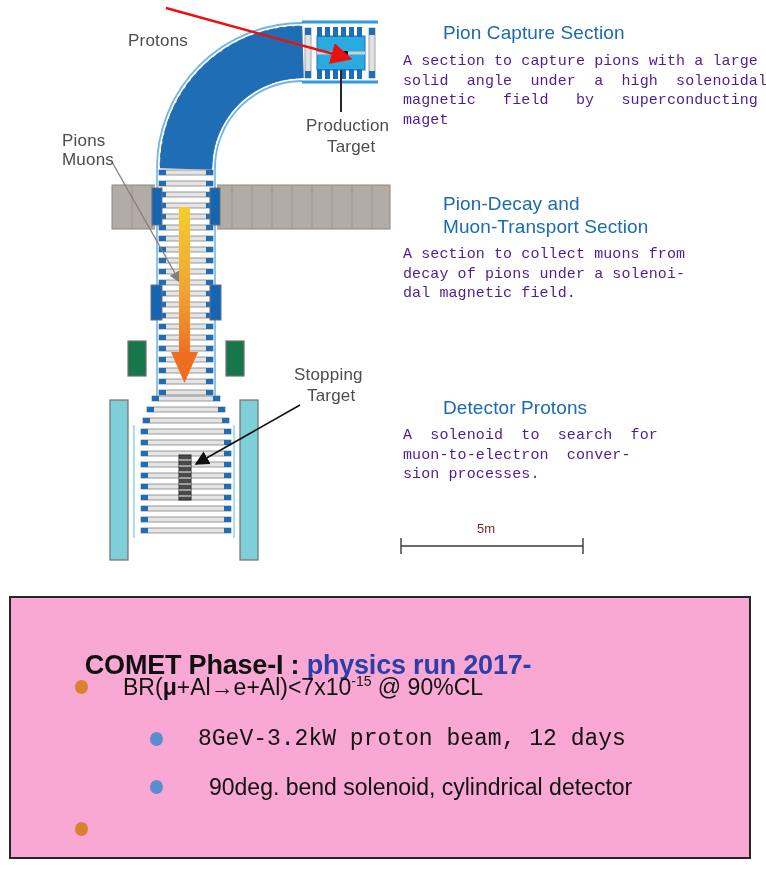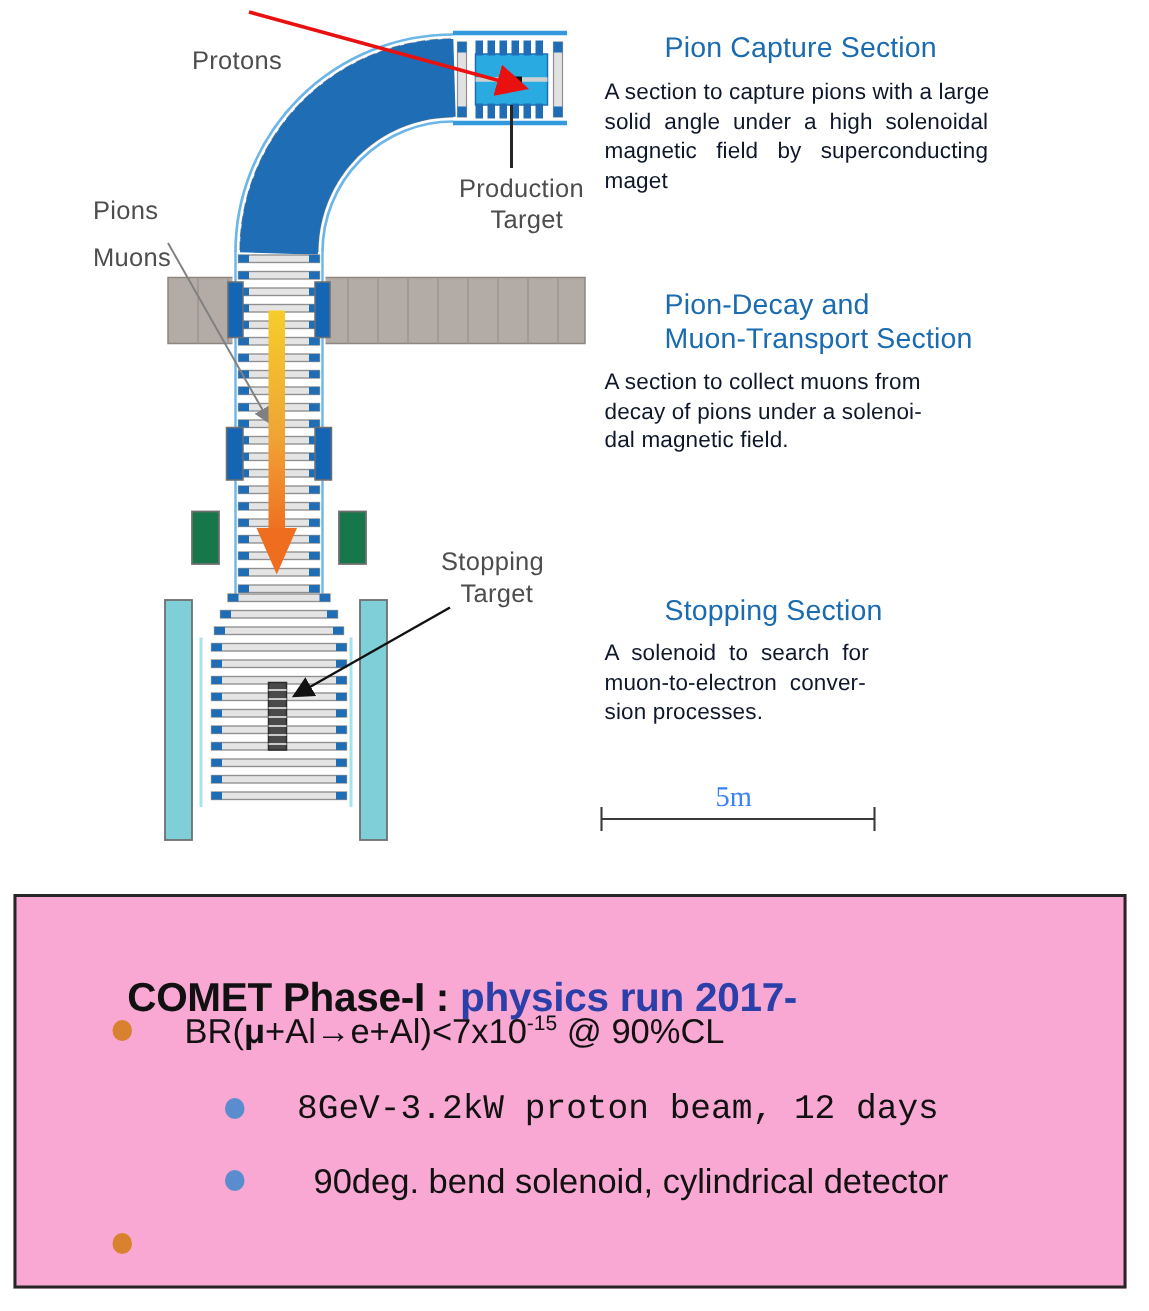"A section to capture pions" .sec-body { color: #0f172a -> #4c1d95; font-family: none -> Liberation Mono, monospace }
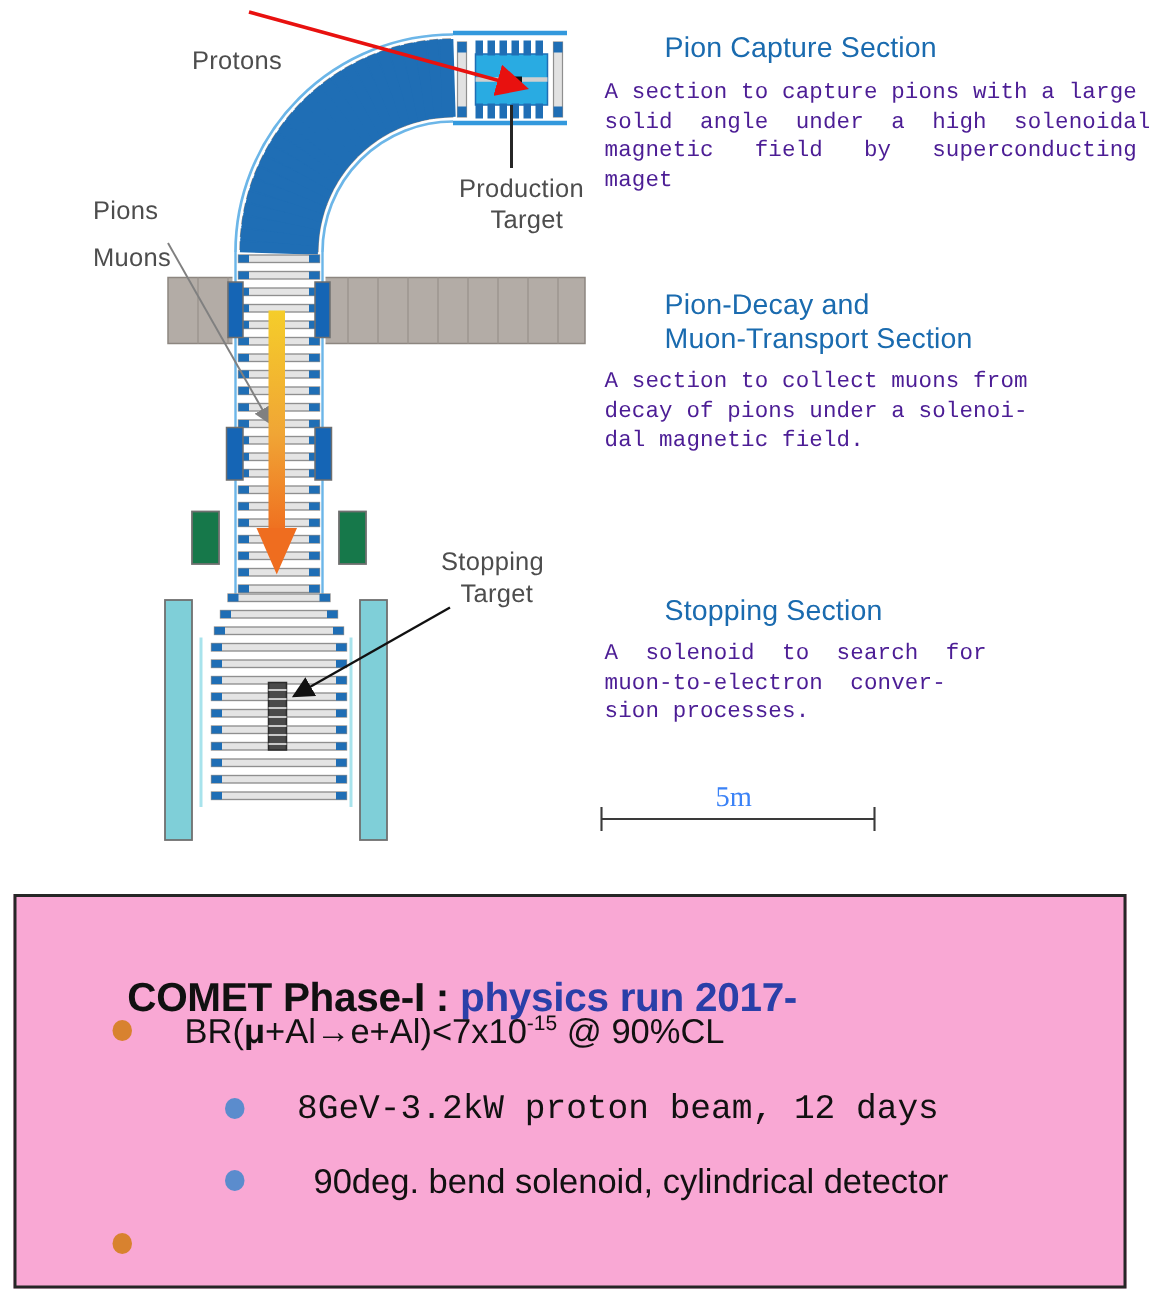"Muons" div.diagram-label { top: 161px -> 149px }
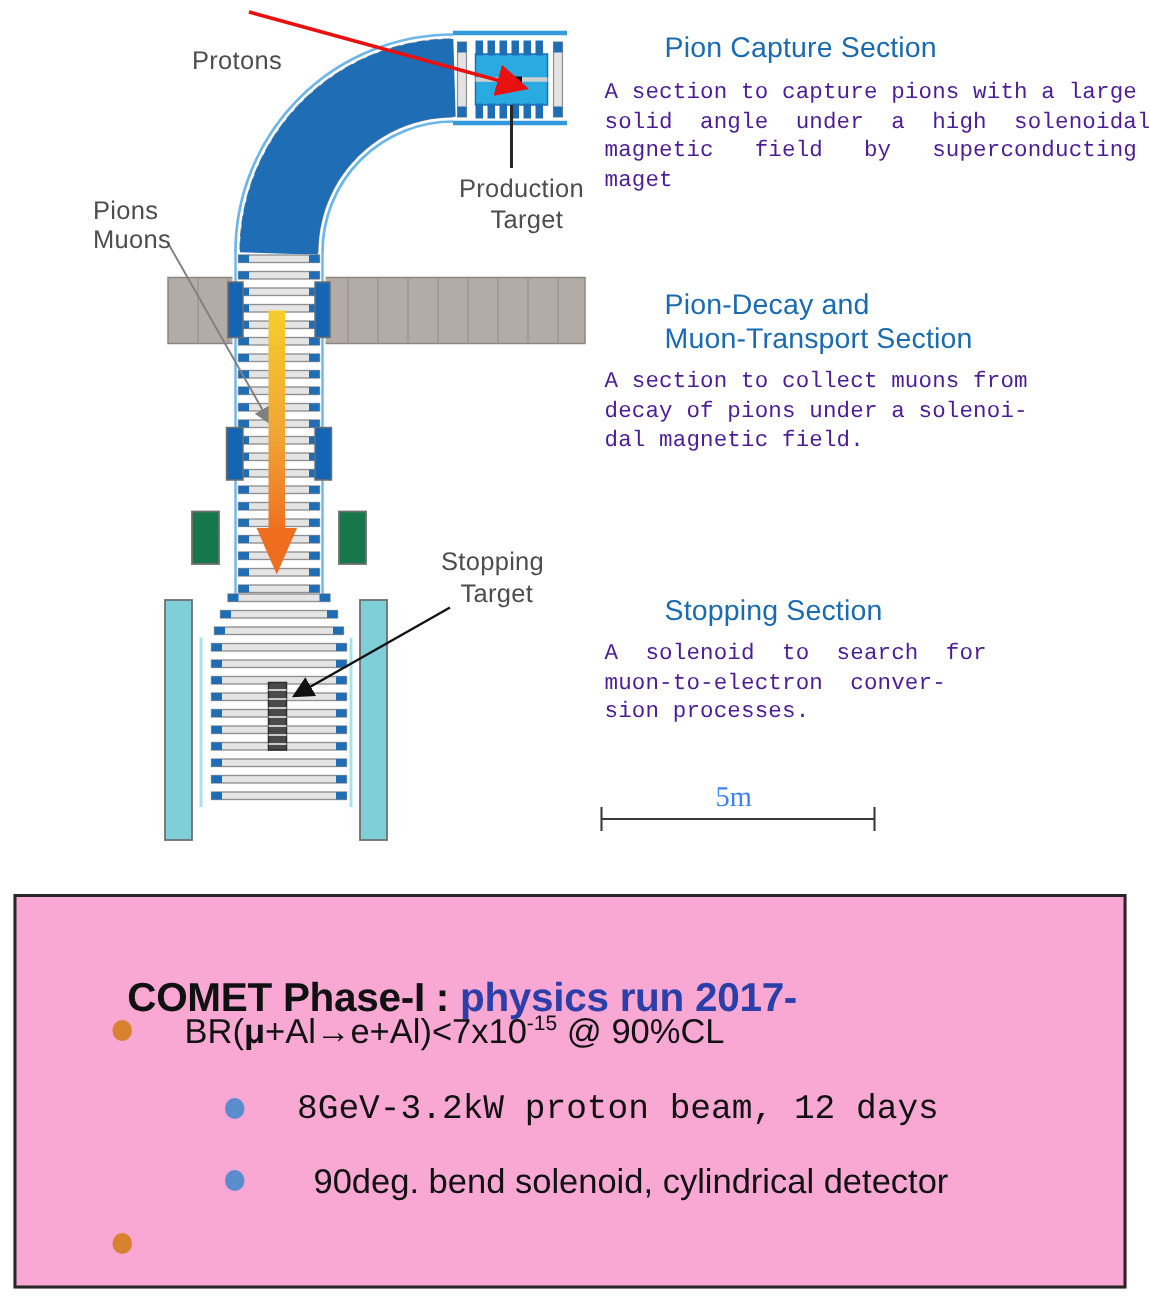"Stopping Section" div.sec-head { text: Stopping Section -> Detector Protons }
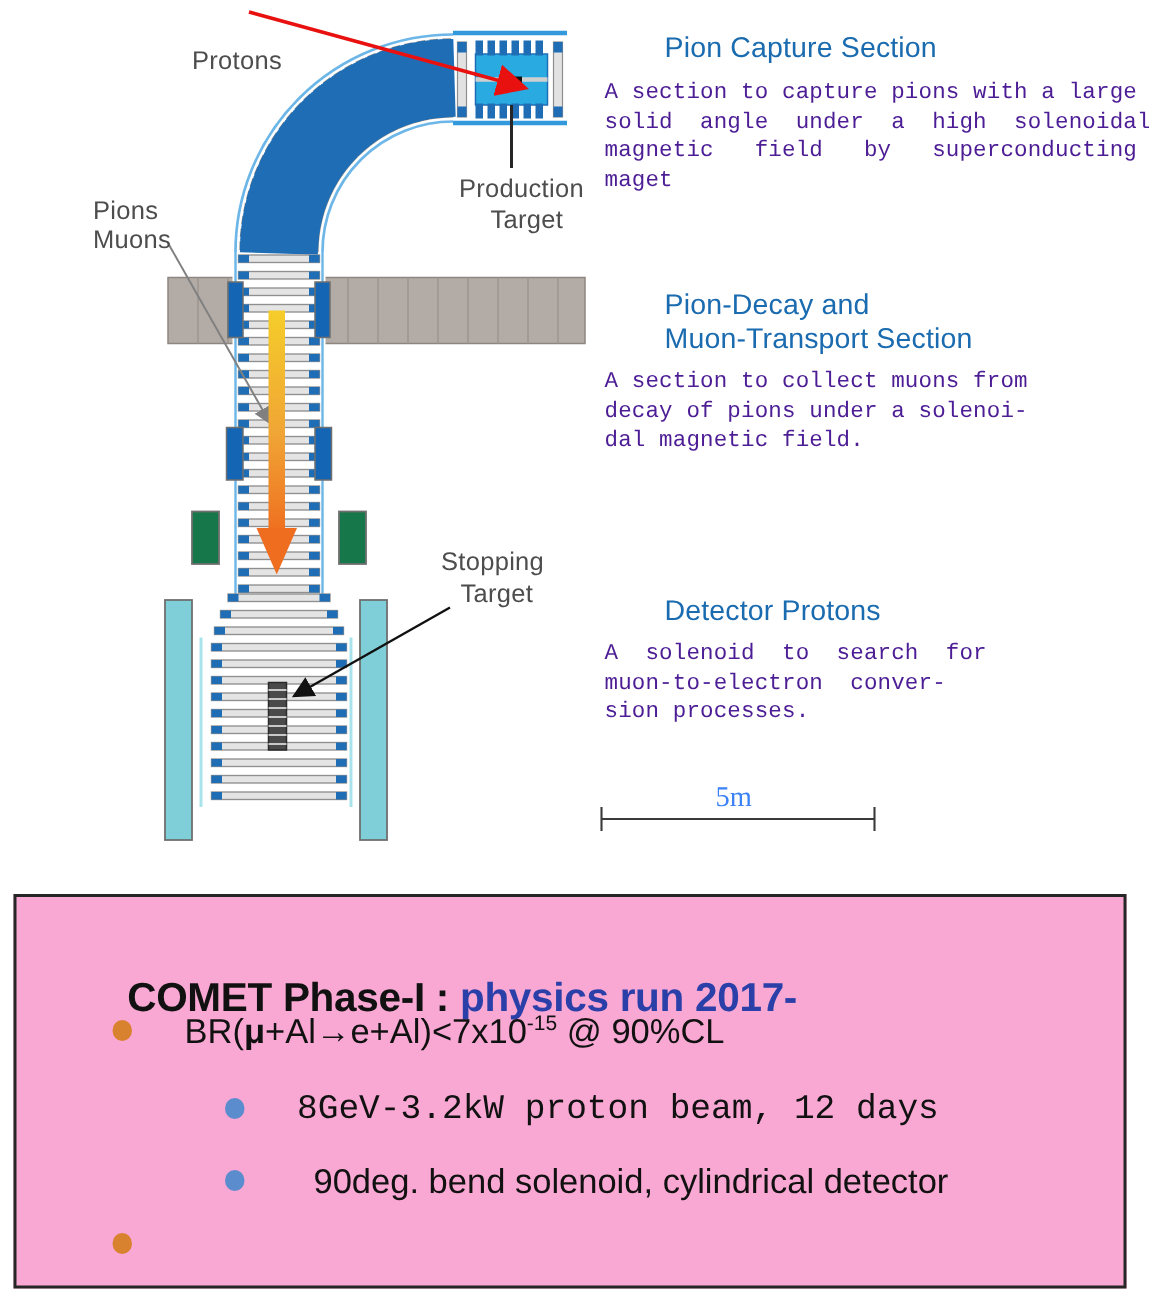"5m" .scale-label { color: #3b82f6 -> #7f1d1d; font-family: Liberation Serif, serif -> none; font-size: 19px -> 13px }
